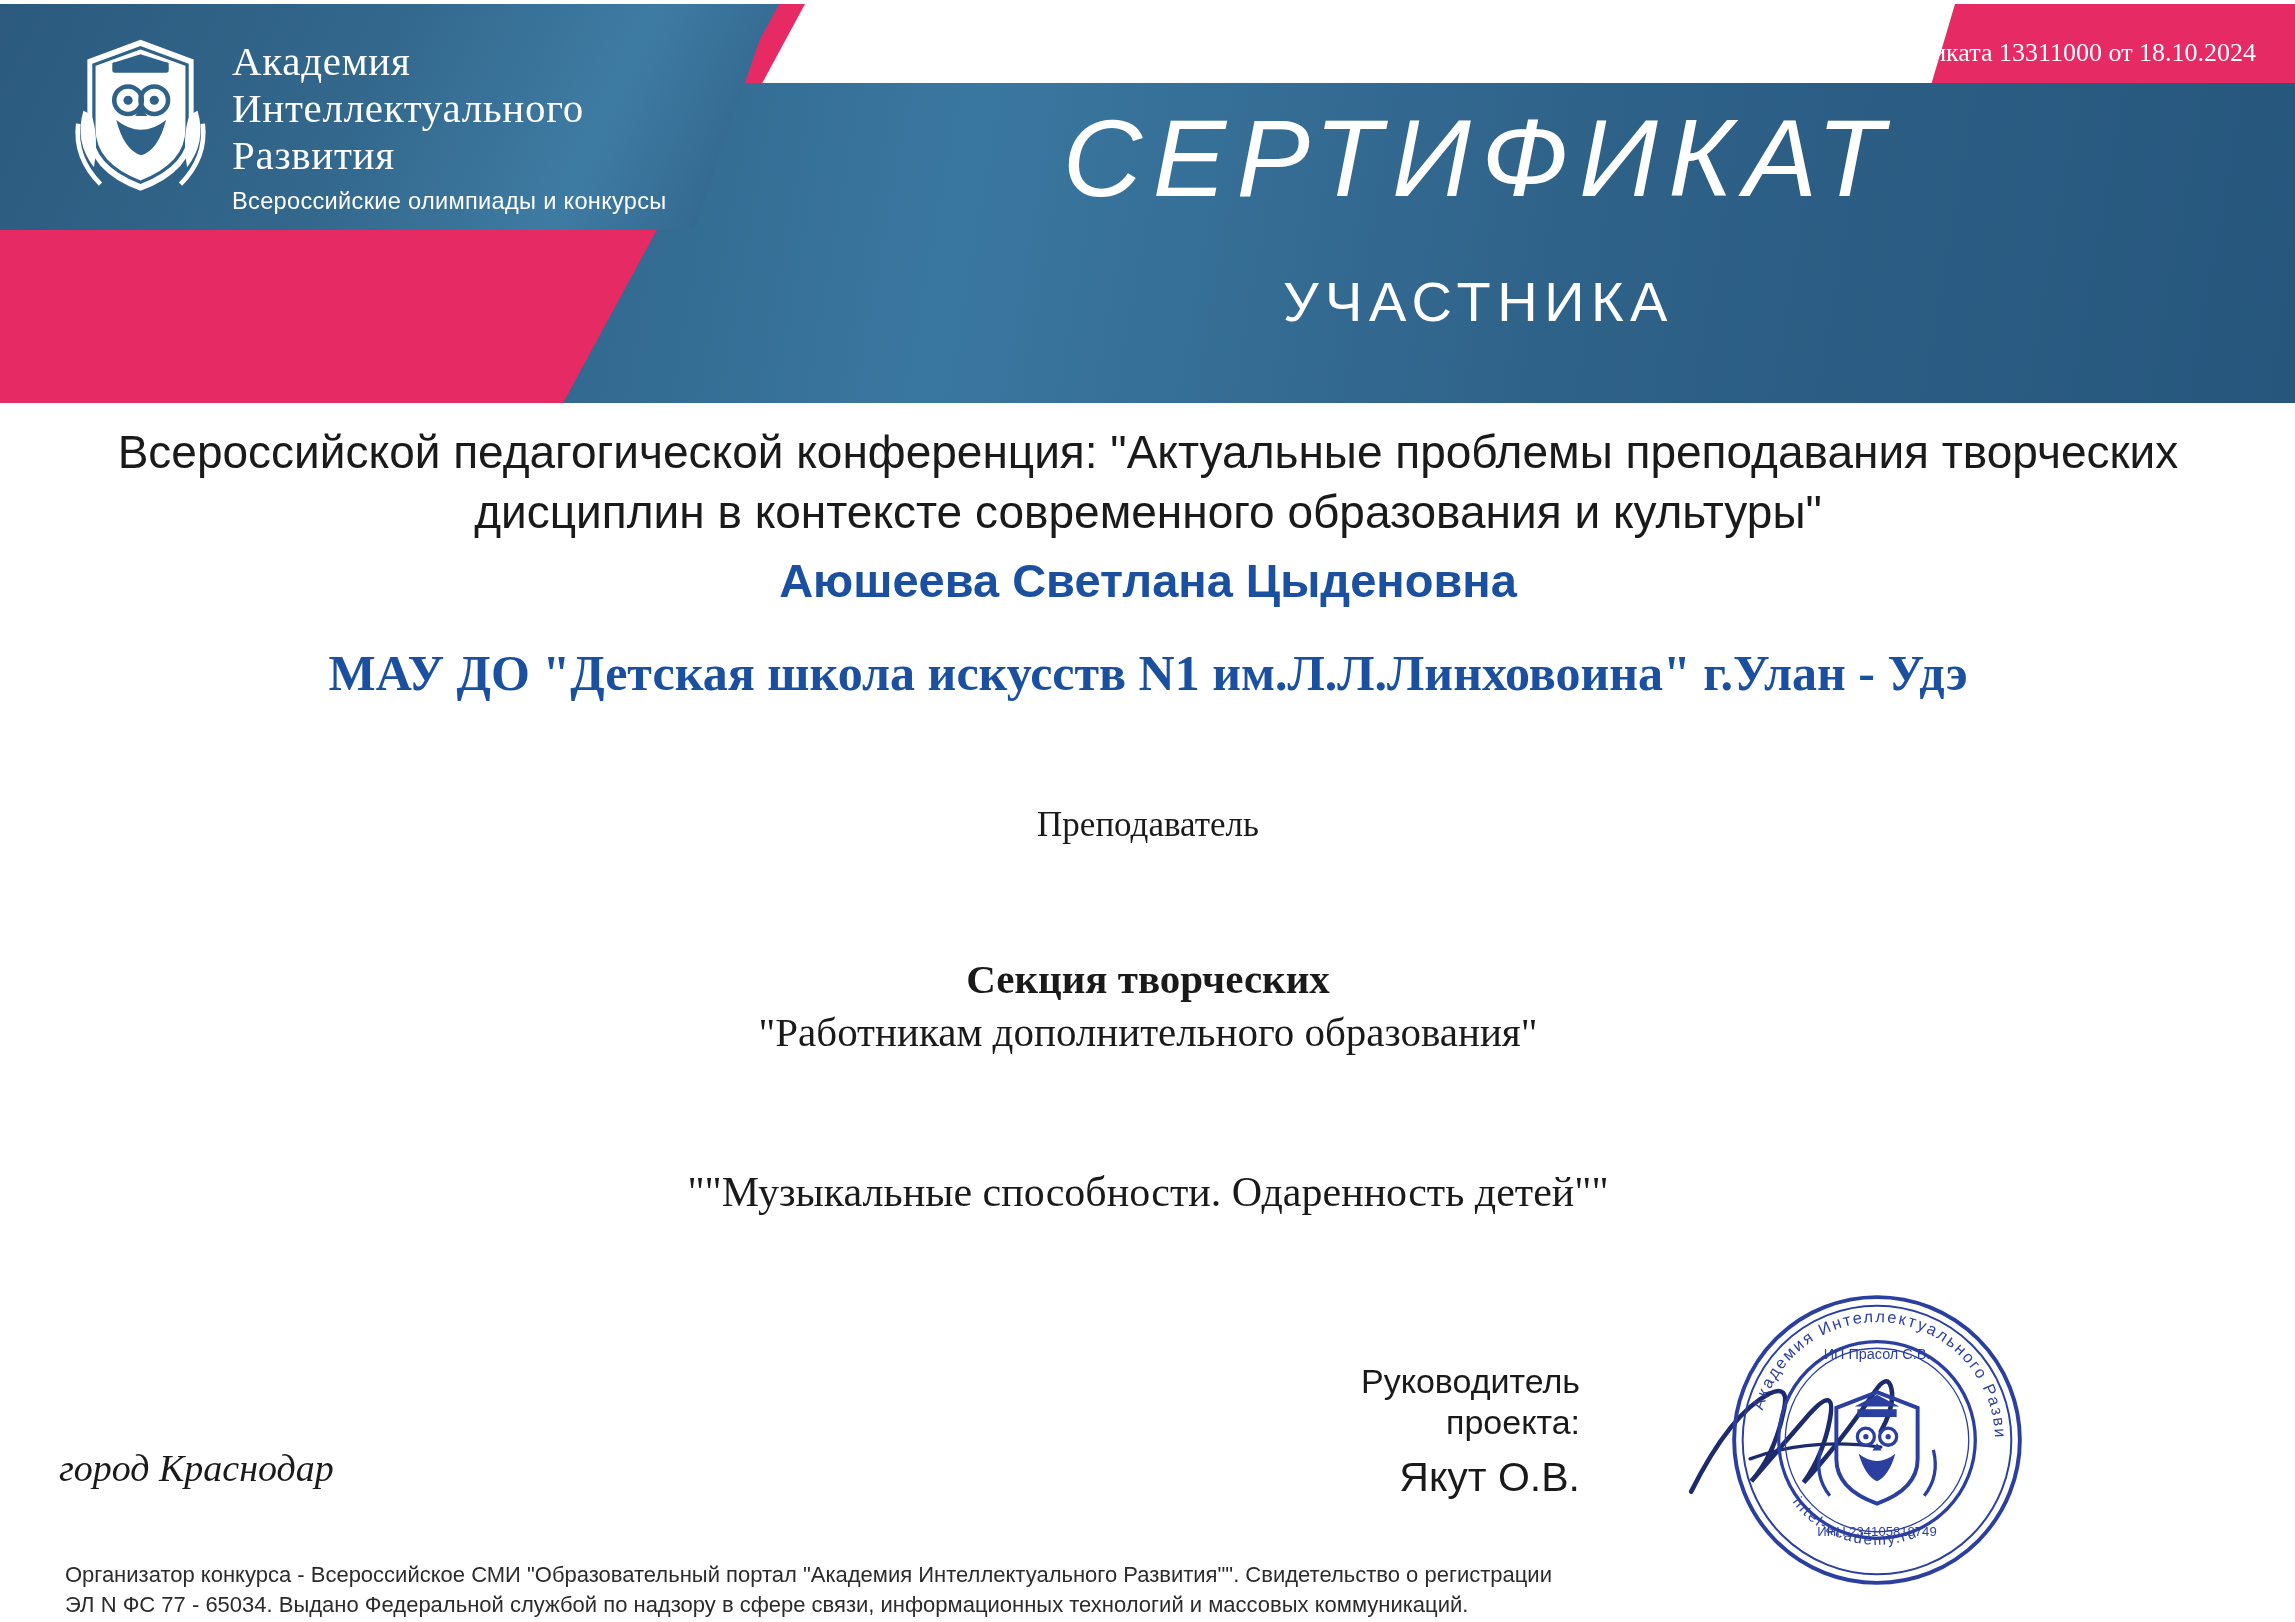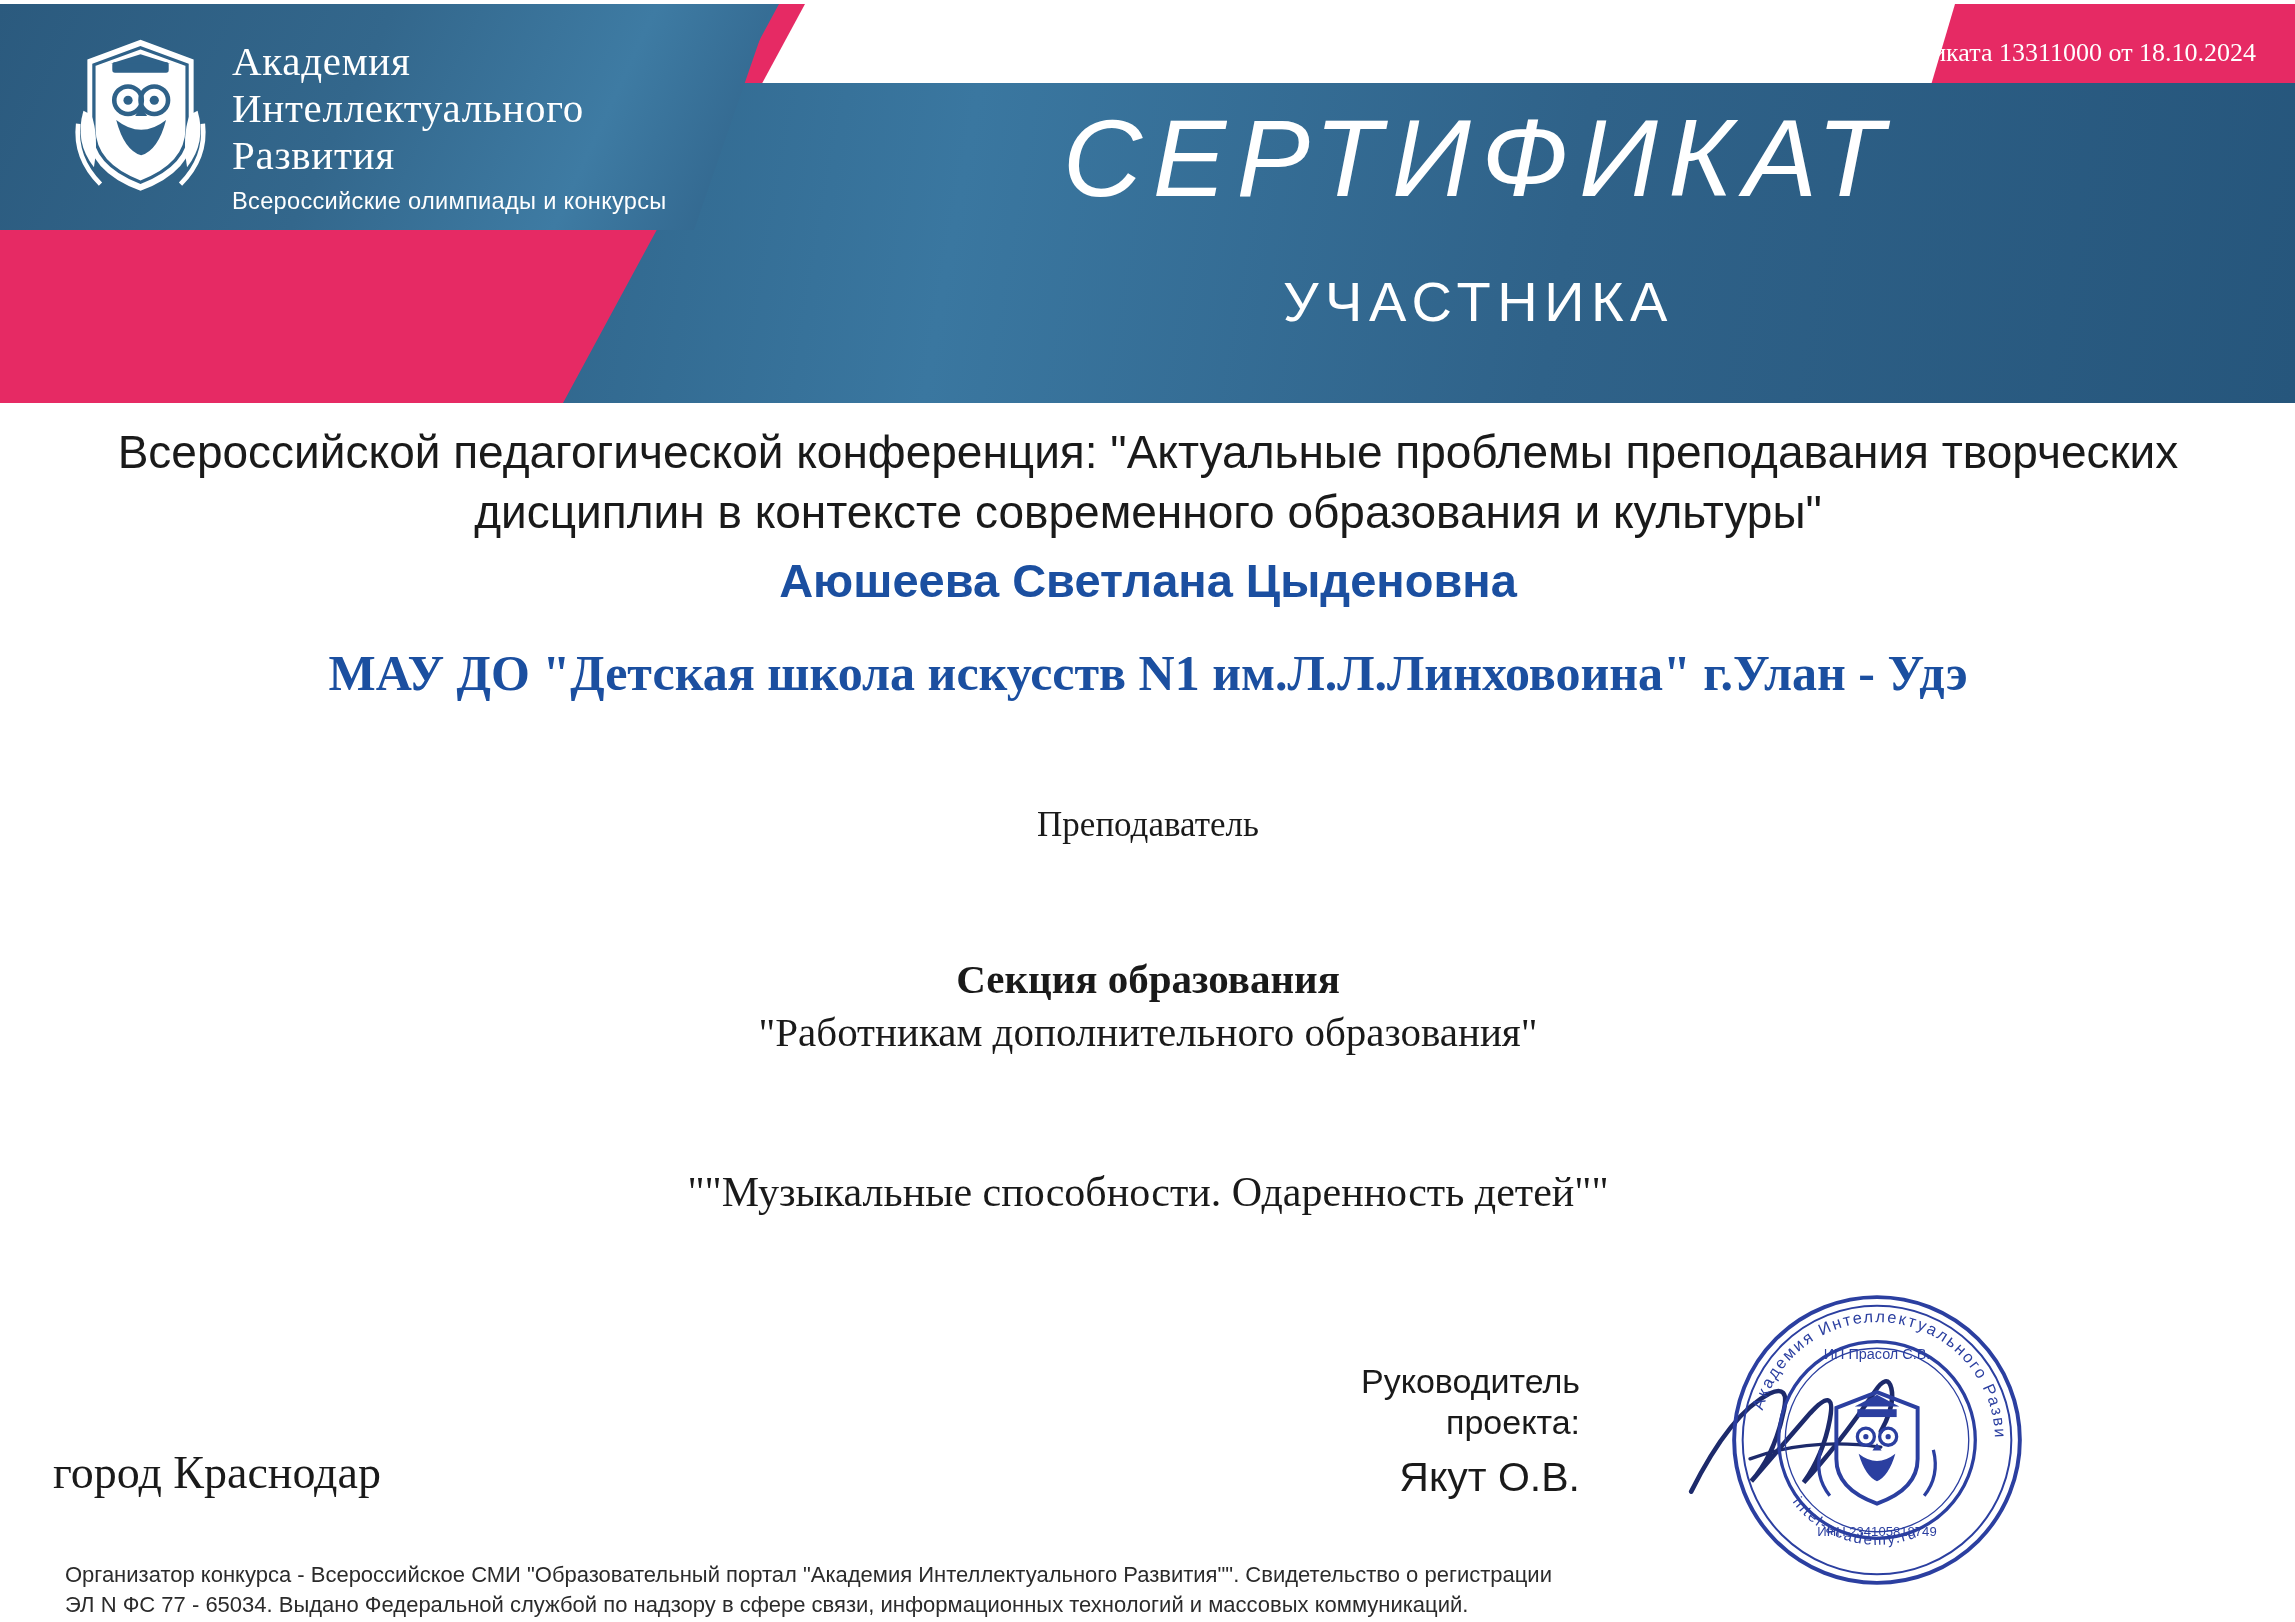"Секция образования" div.section-label { text: образования -> творческих }
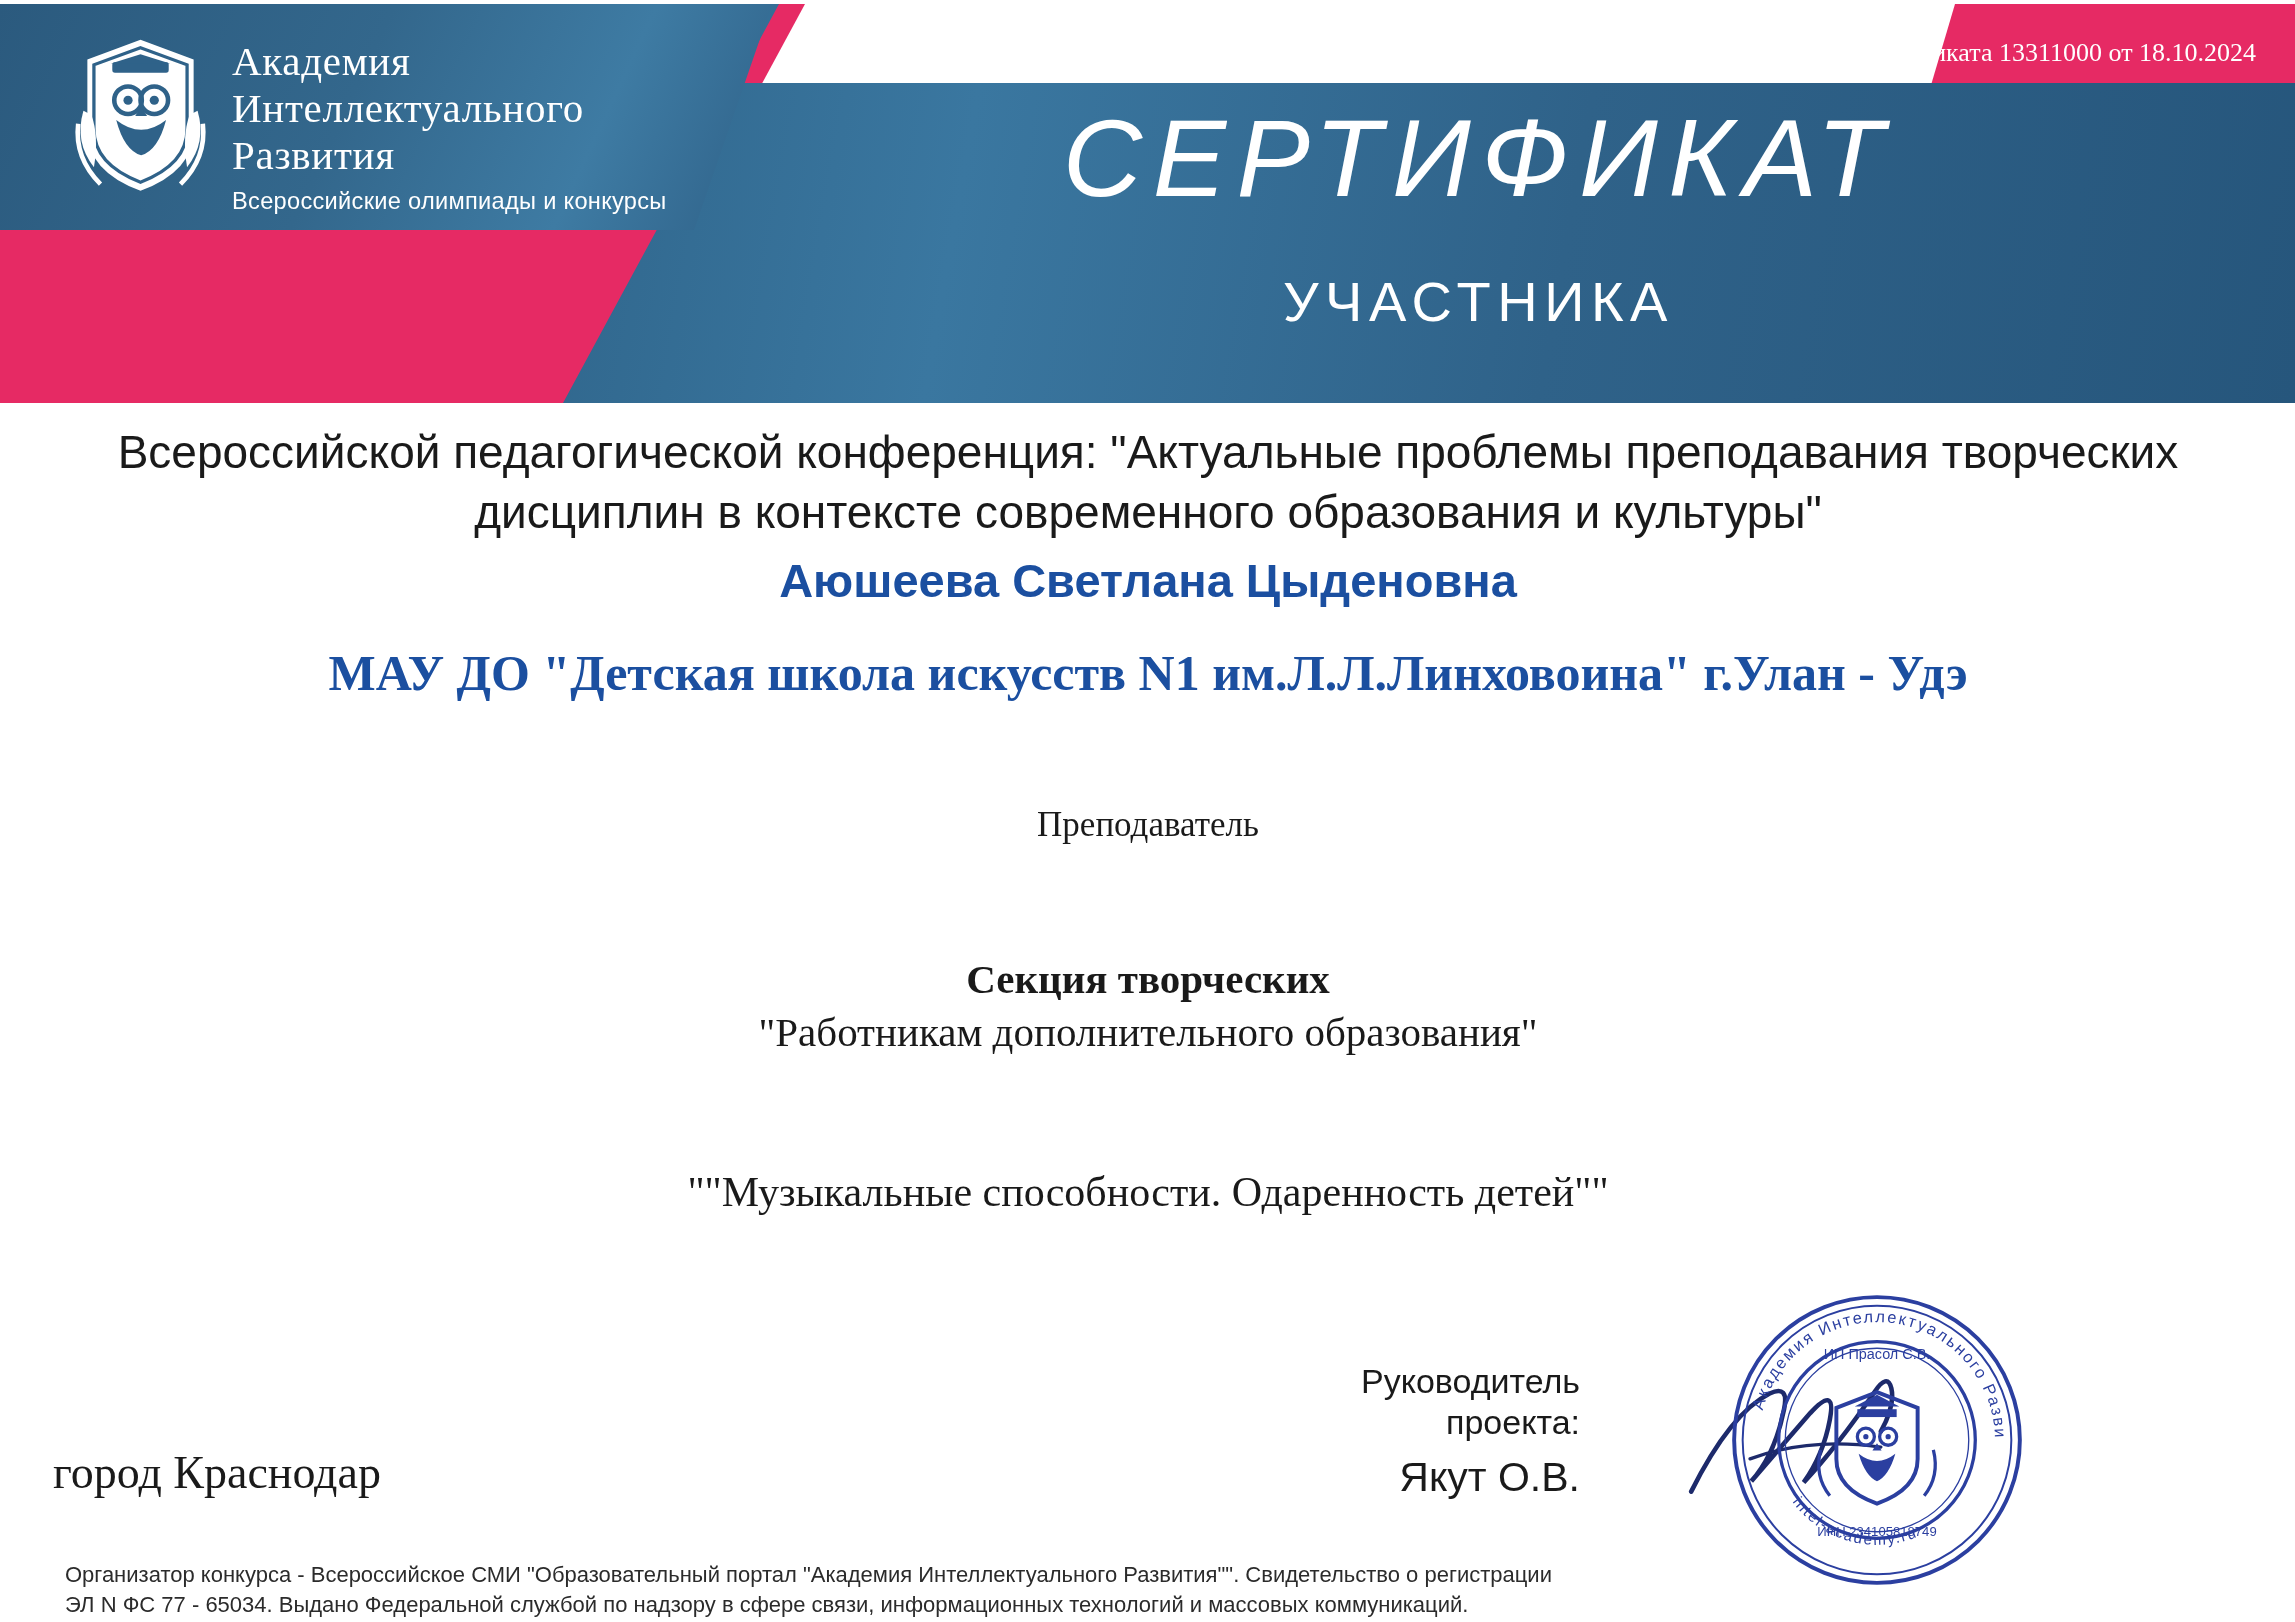"город Краснодар" .city { font-size: 46px -> 38px; font-style: none -> italic; left: 53px -> 59px }
